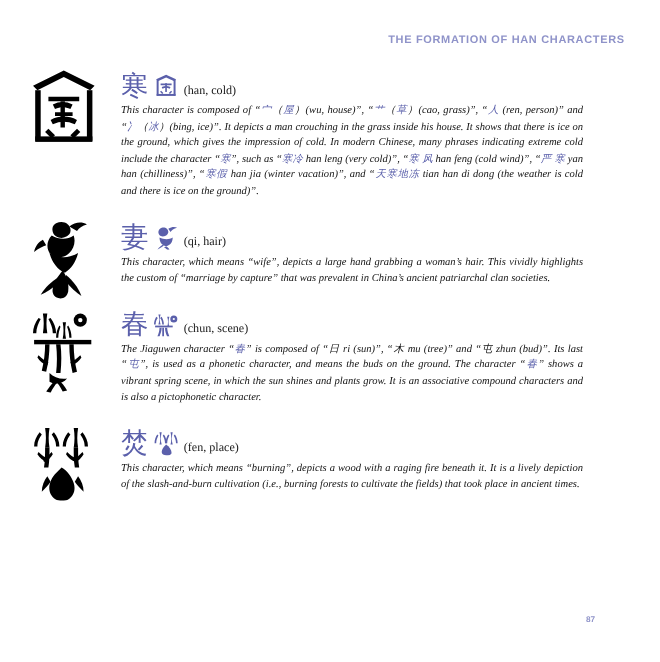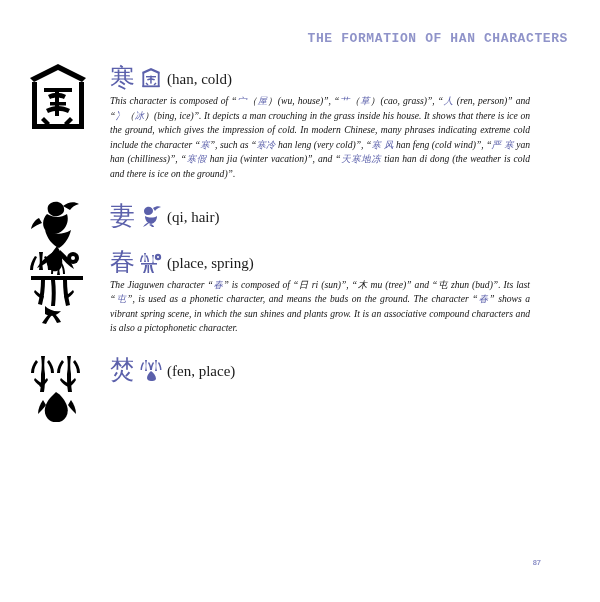"THE FORMATION OF HAN CHARACTERS" .running-head { font-family: Liberation Mono, monospace -> Liberation Sans, sans-serif; font-size: 13px -> 10px }
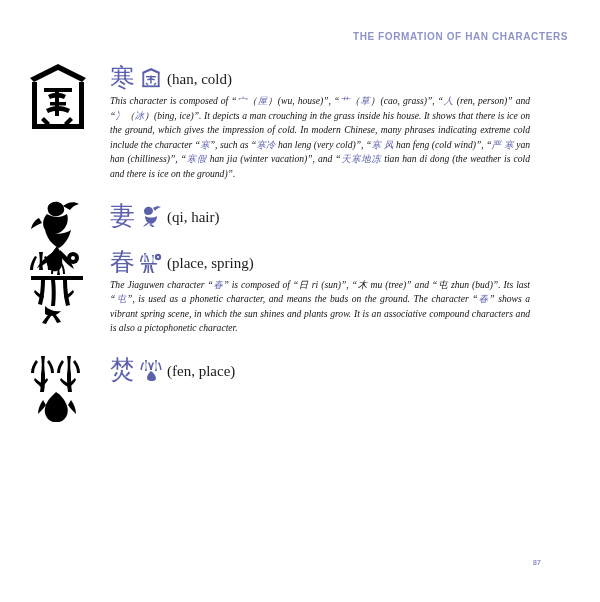"(han, cold)" .romanization { font-size: 15px -> 11px }
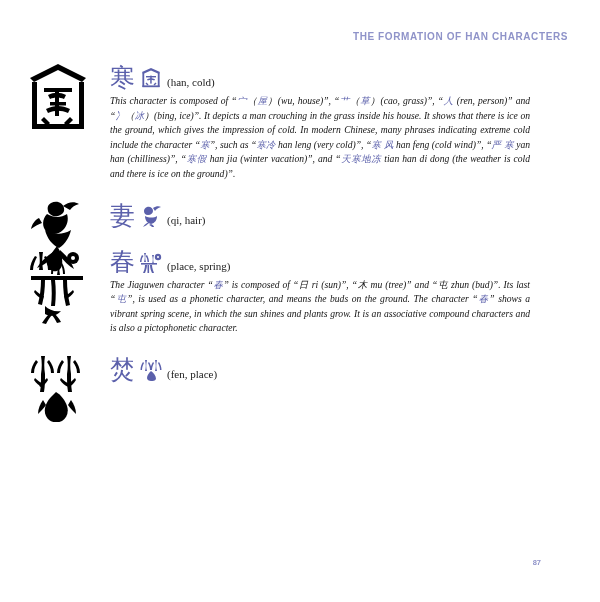"This character, which means “wife”," p.body-text { html: none -> <p>This character, which means “wife”, depicts a large hand grabbing a woman’s hair. This vividly highlights the custom of “marriage by capture” that was prevalent in China’s ancient patriarchal clan societies.</p> }
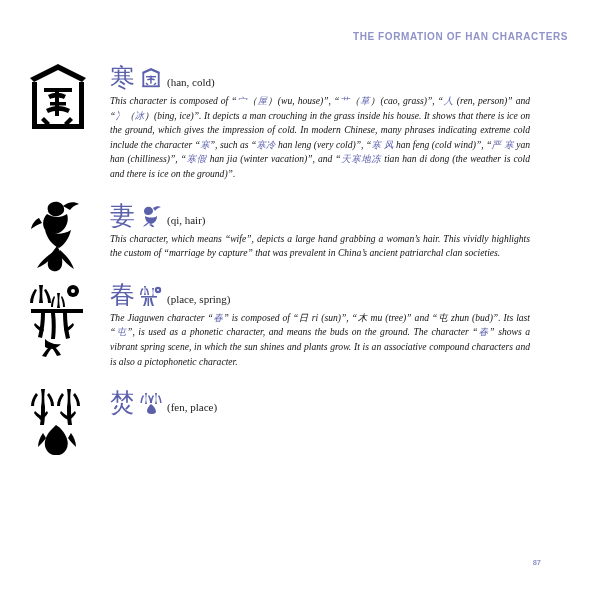"(place, spring)" span.romanization { text: place, spring -> chun, scene }
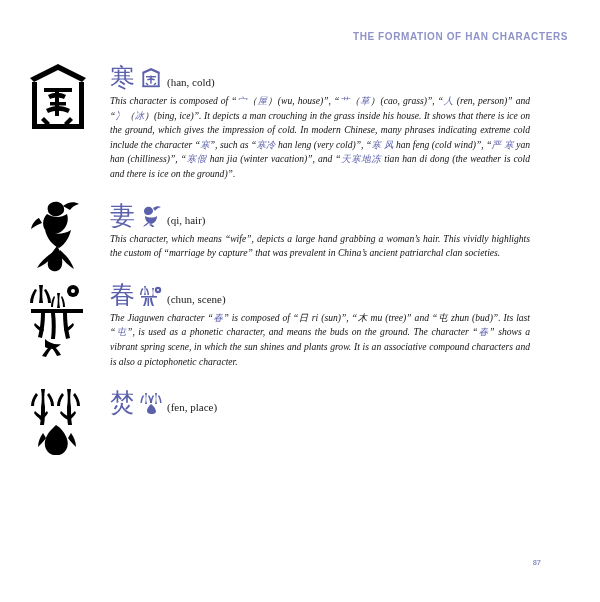"This character, which means “burning”," p.body-text { html: none -> <p>This character, which means “burning”, depicts a wood with a raging fire beneath it. It is a lively depiction of the slash-and-burn cultivation (i.e., burning forests to cultivate the fields) that took place in ancient times.</p> }
